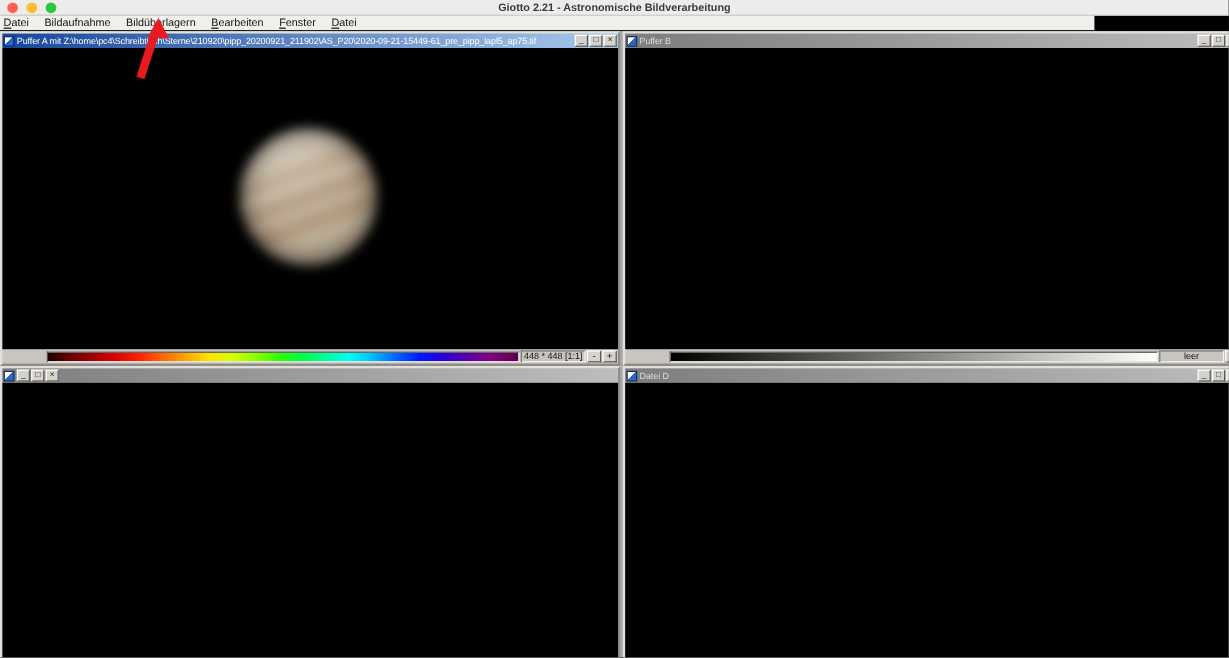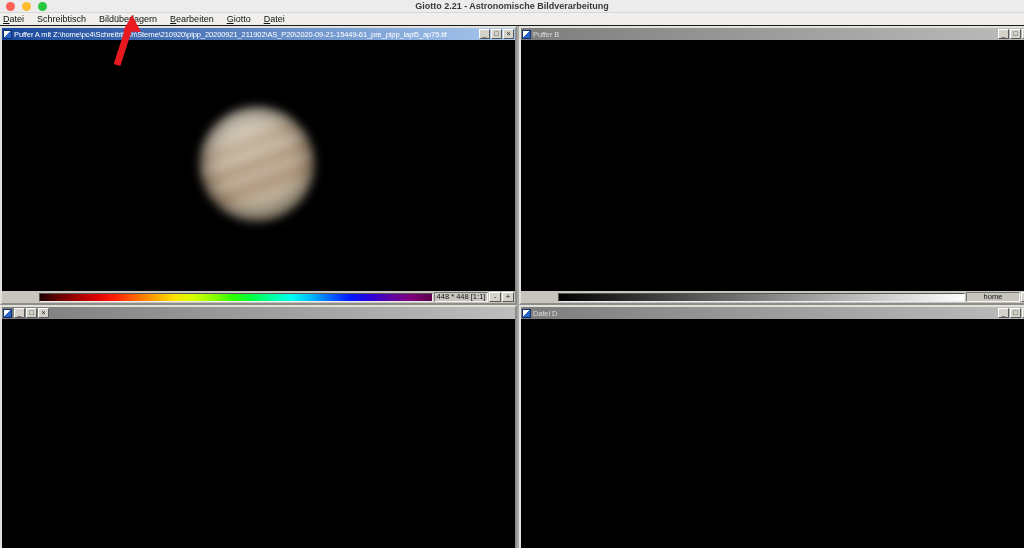"Datei" .menubar { width: 1024px -> 912px }
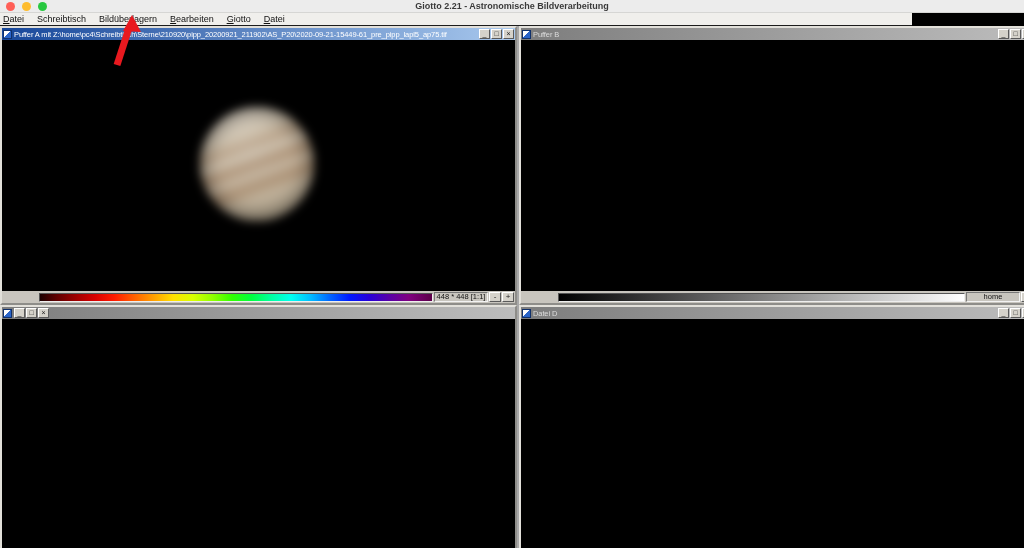"Schreibtisch" div.menu-item { text: Schreibtisch -> Bildaufnahme }
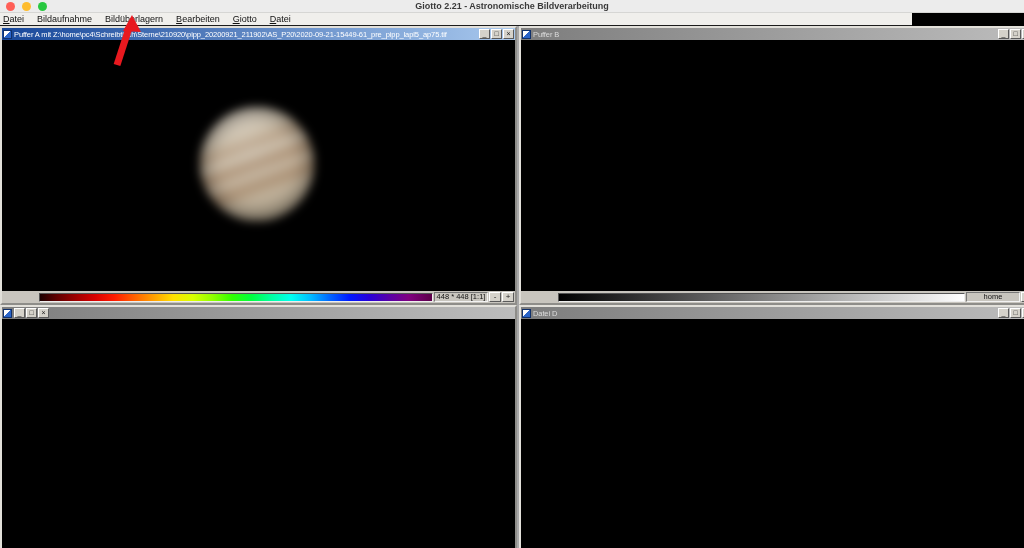"Giotto" div.menu-item { text: Giotto -> Fenster }
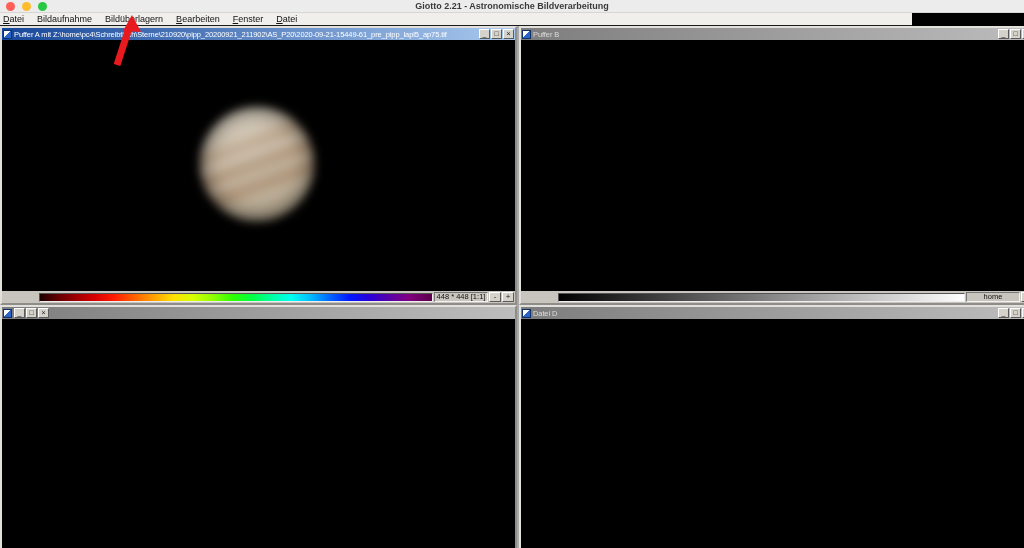"home" div.status-label { text: home -> leer }
